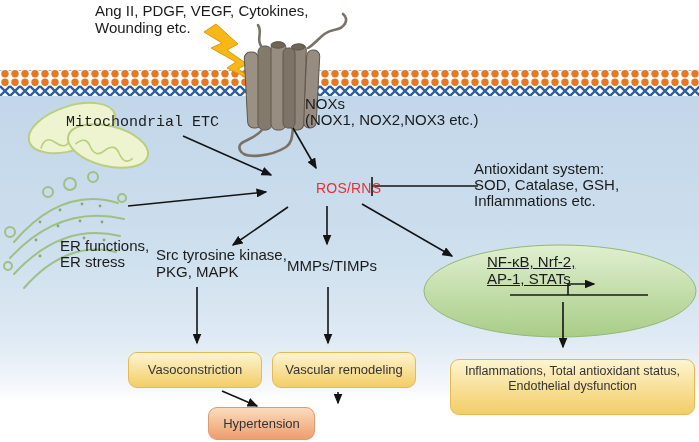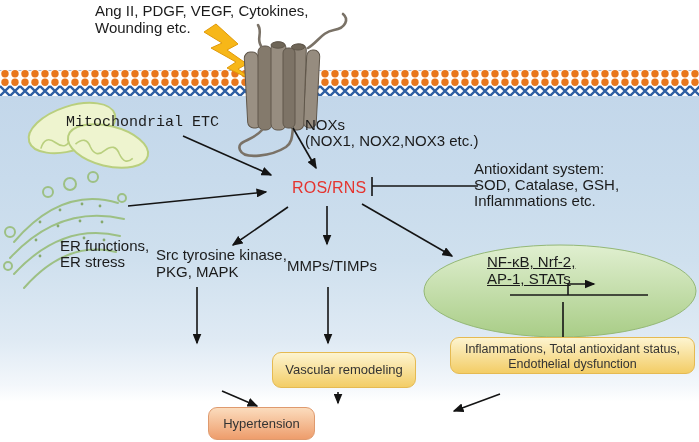"NOXs" div.lbl { margin-top: 21px -> none }
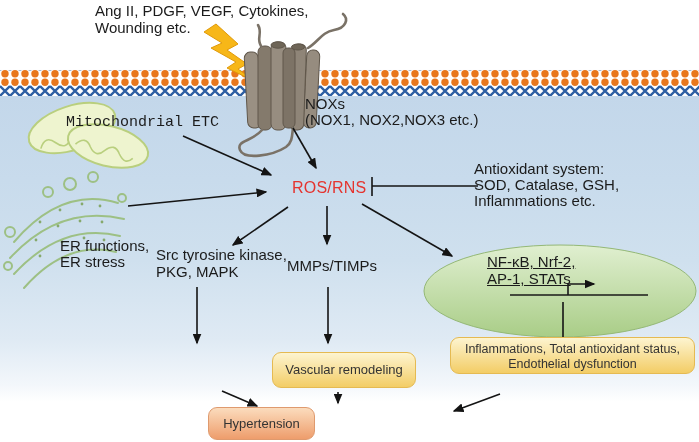"ROS/RNS" .ros { font-size: 16px -> 14px; margin-left: none -> 24px }
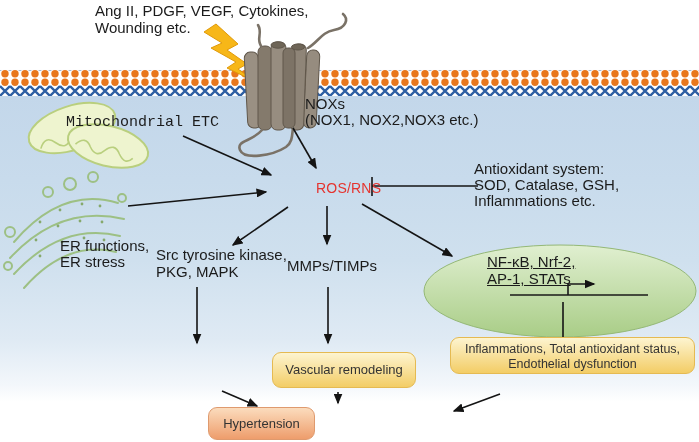"Vasoconstriction" div.box { html: none -> <div>Vasoconstriction</div> }
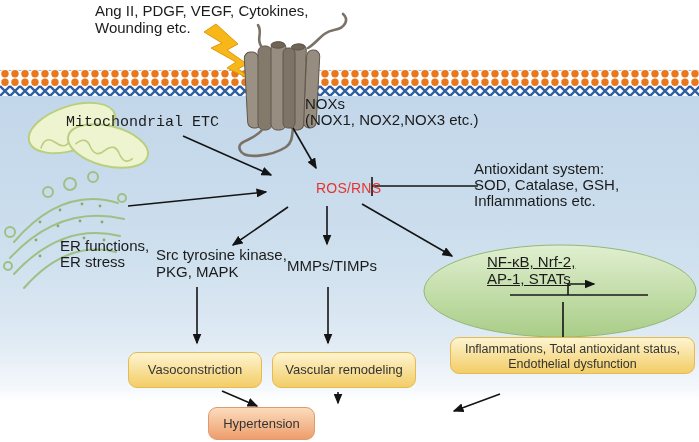"Inflammations, Total antioxidant status," div.box { height: 37px -> 56px; top: 337px -> 359px }
